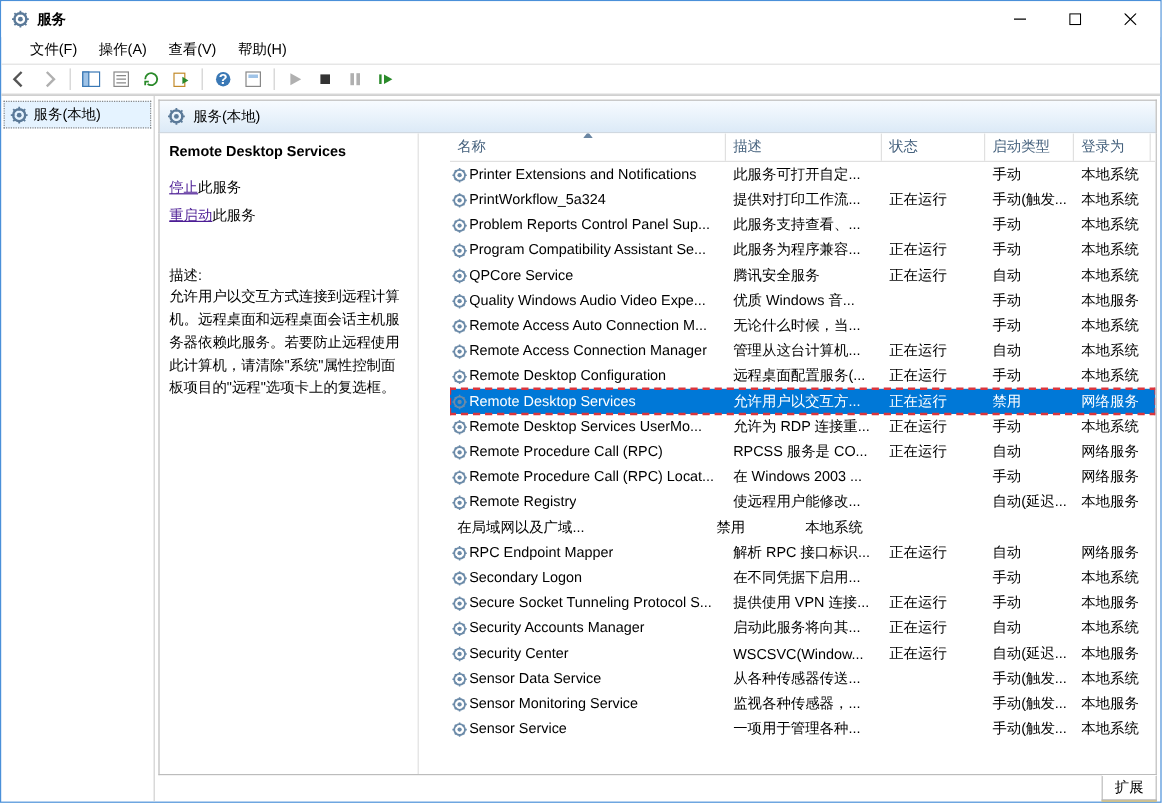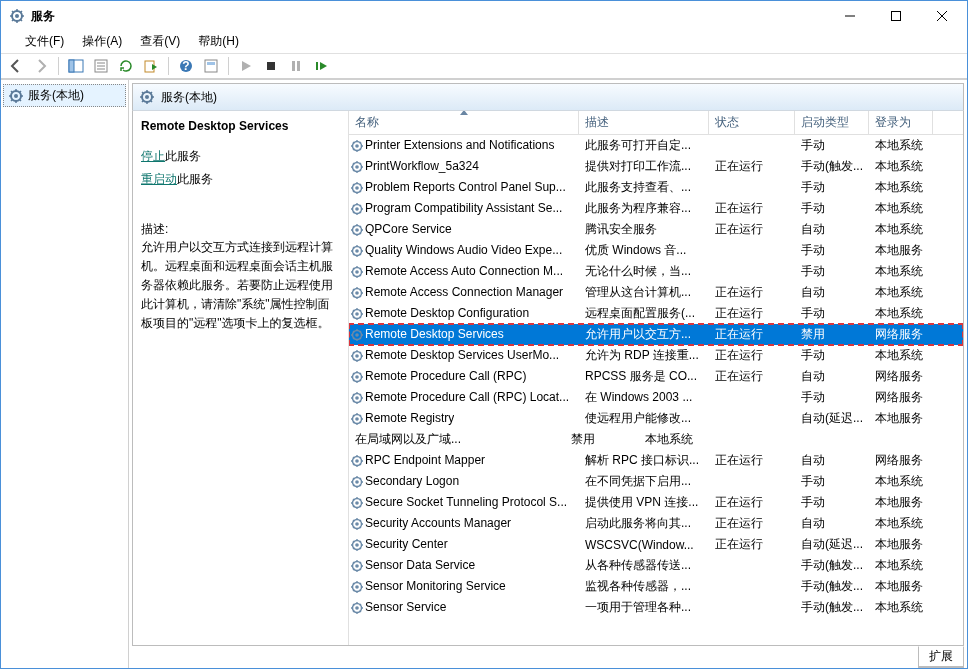"名称" .list-col { margin-left: none -> 26px }
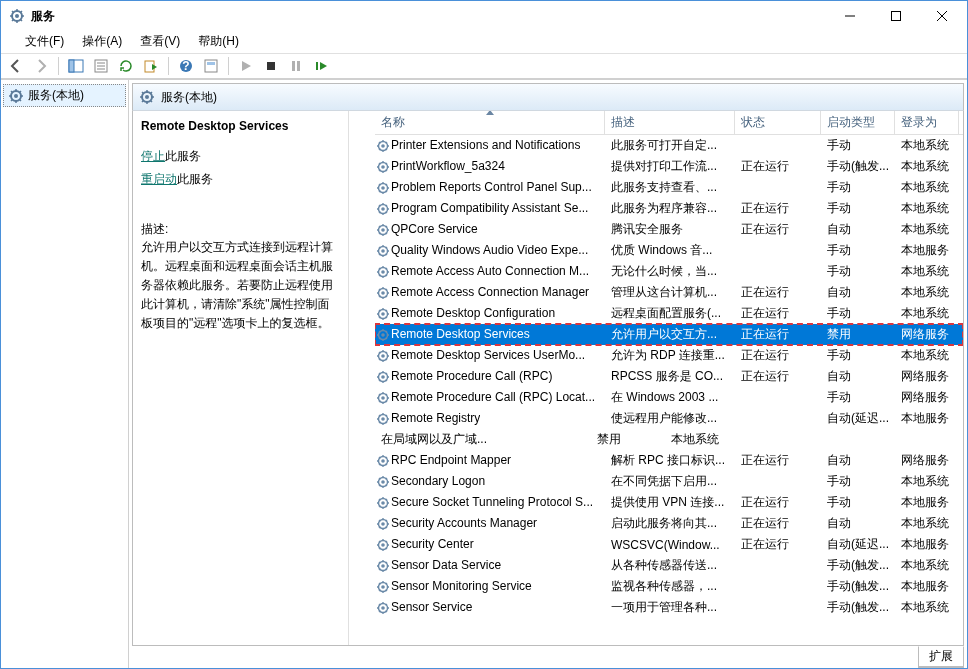"停止" .detail-links a { color: #0f766e -> #4c1d95 }
